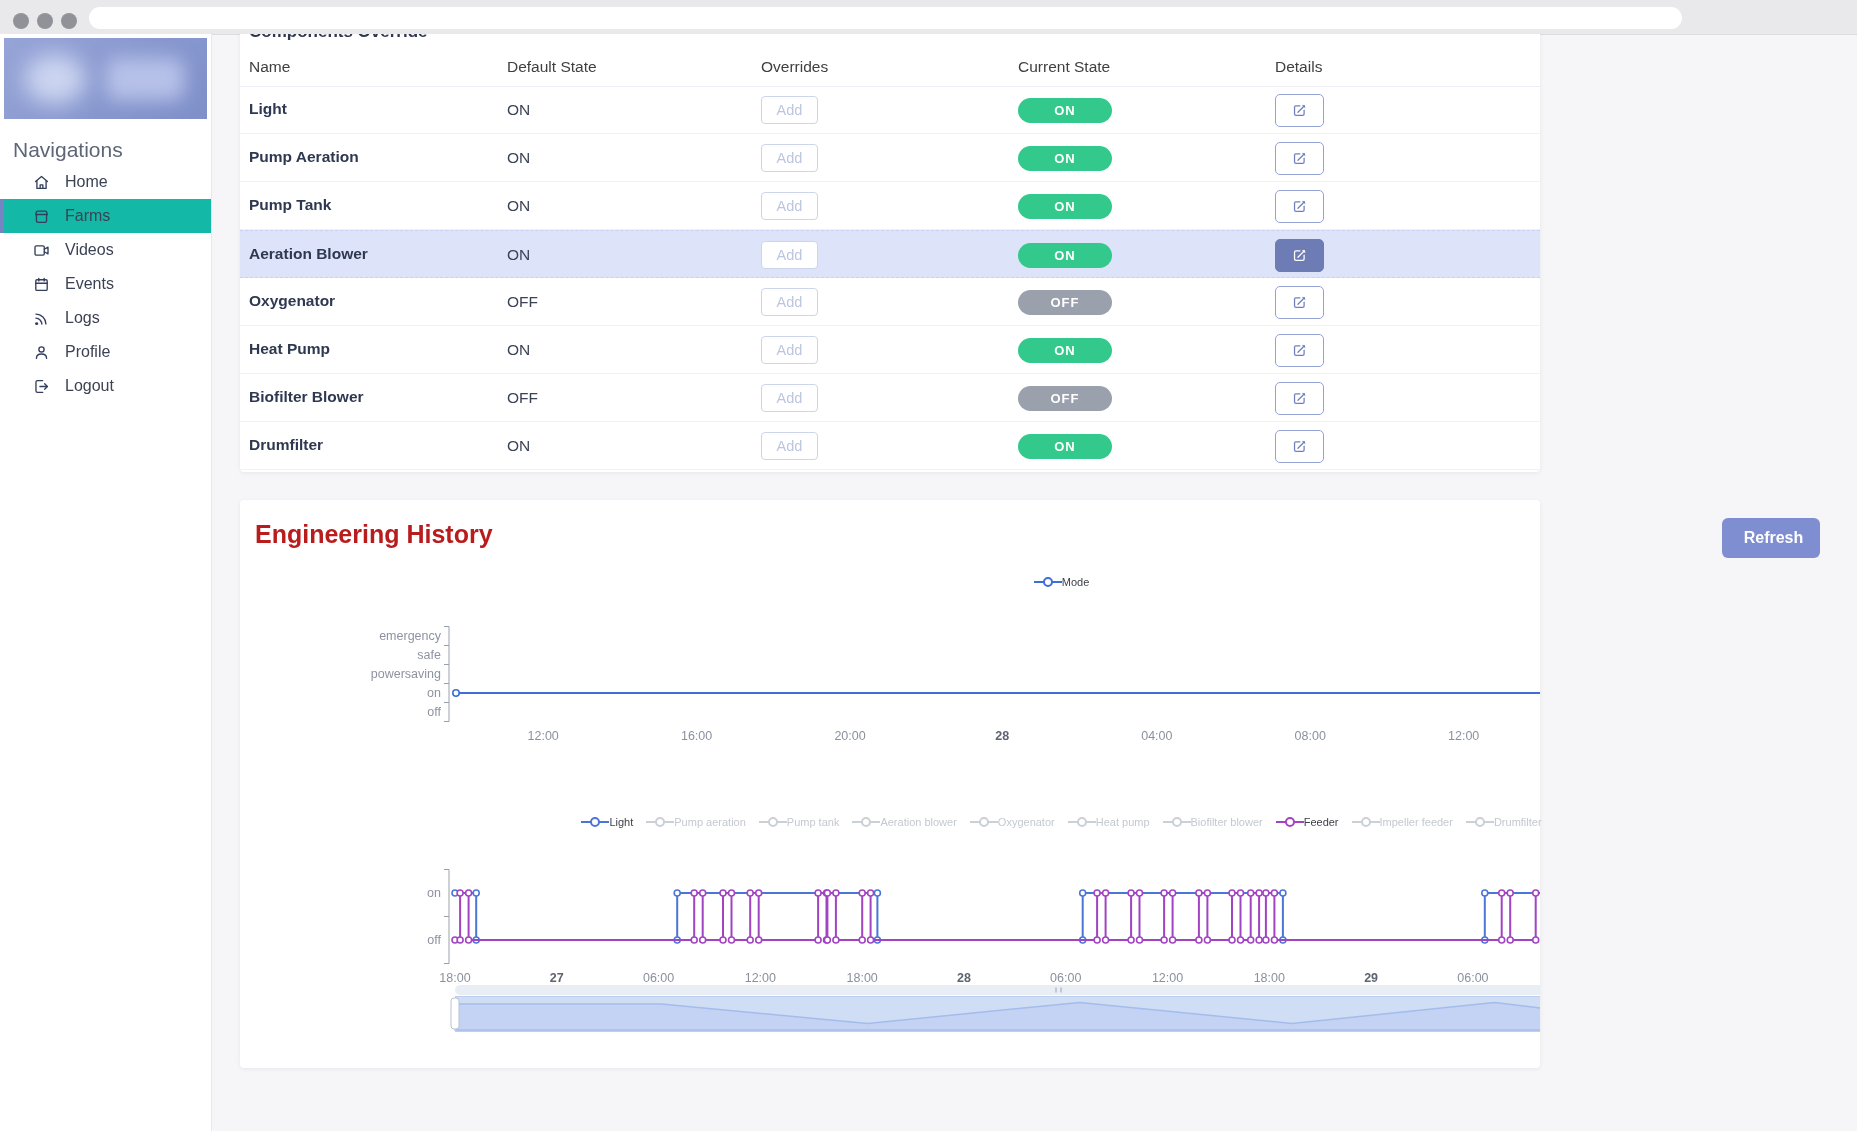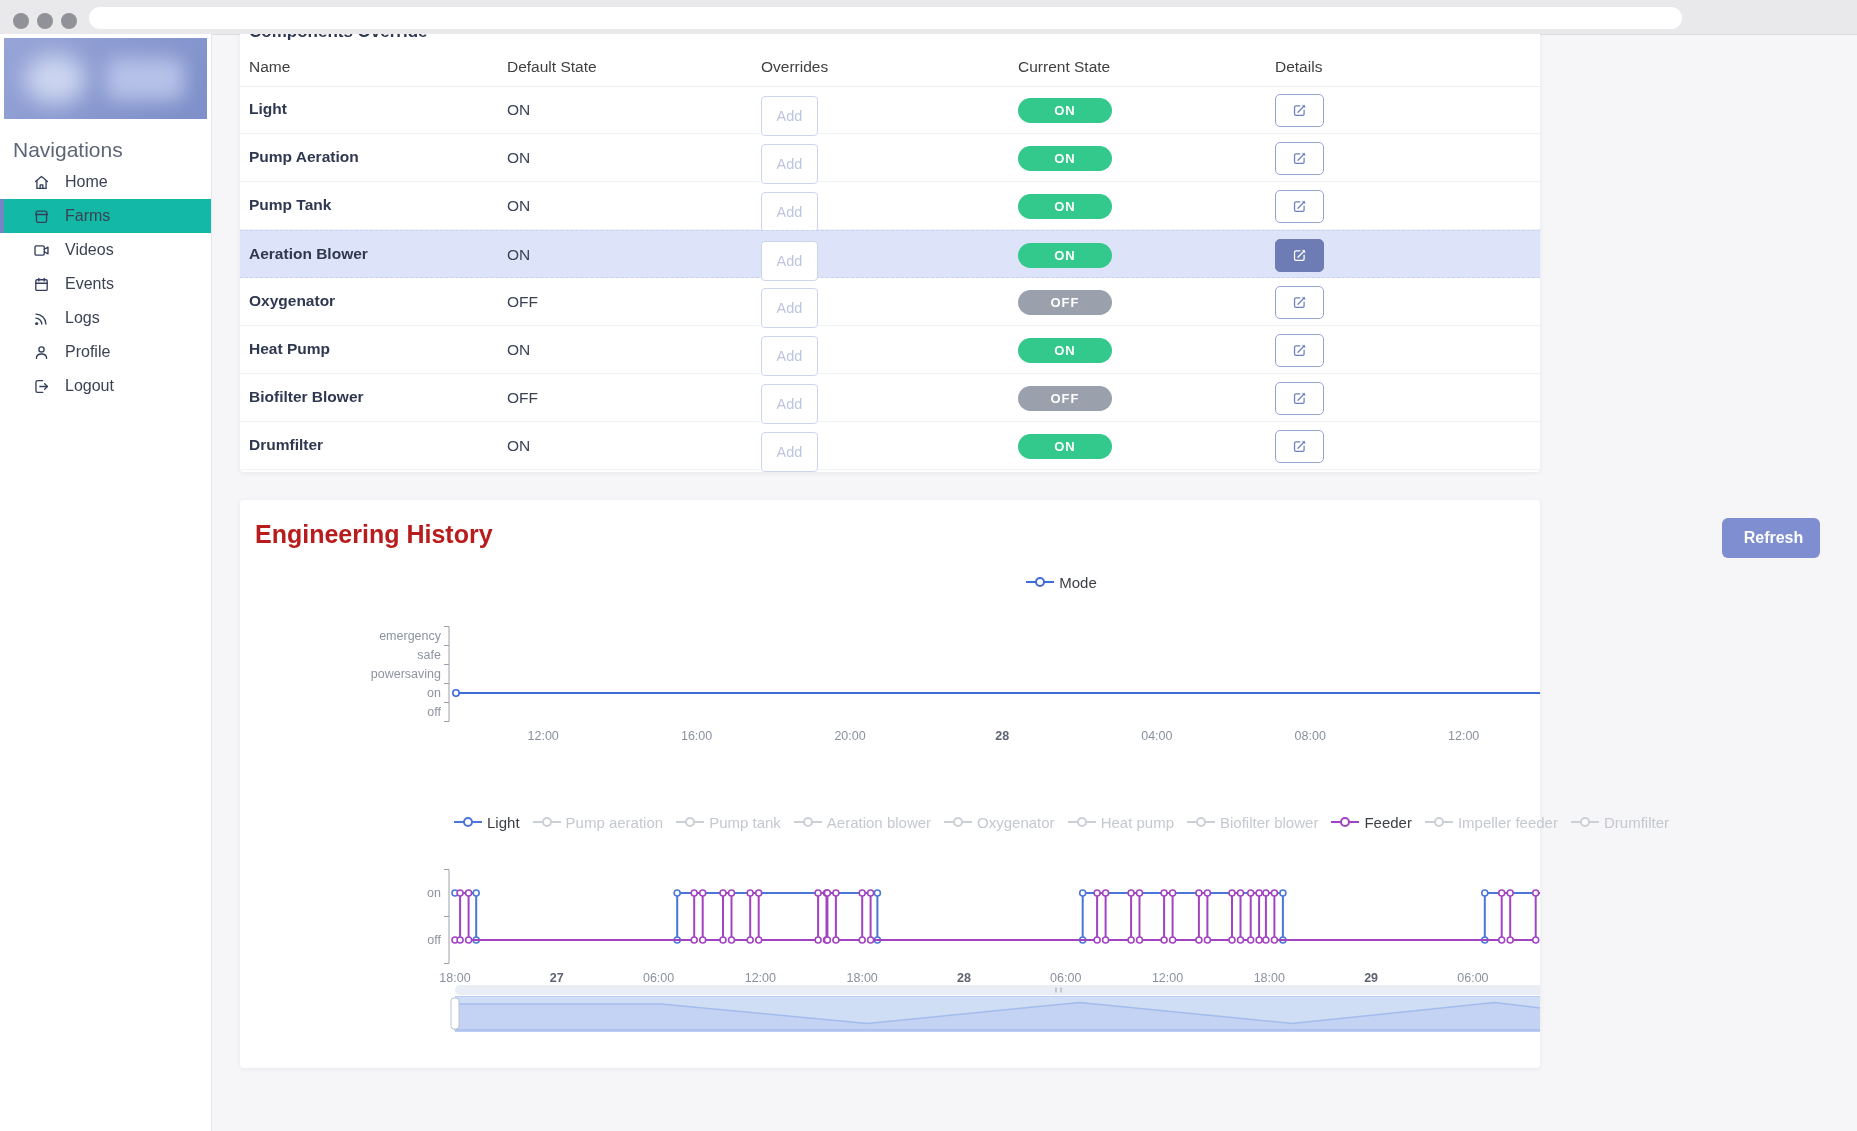"Add" .add-btn { height: 40px -> 28px }
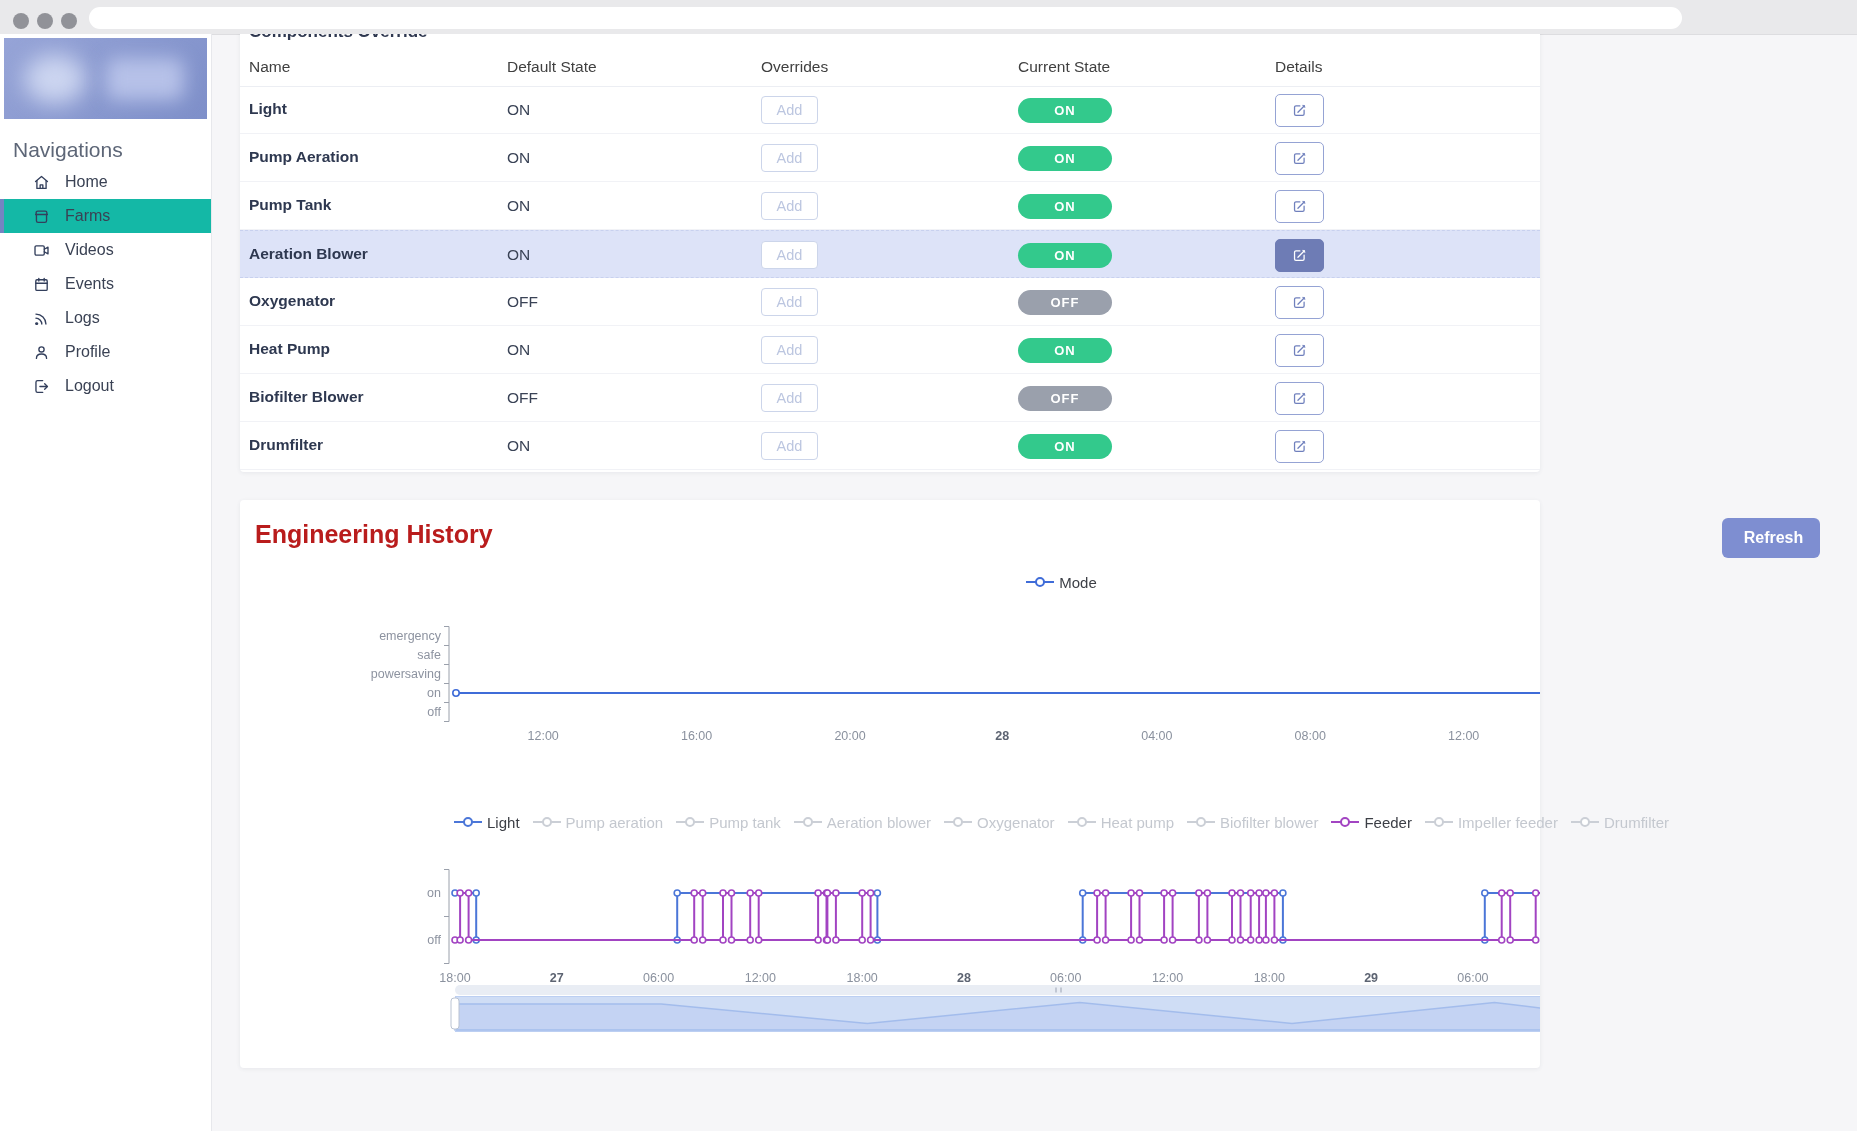"Mode" .li { font-size: 15px -> 11px; gap: 5px -> none }
